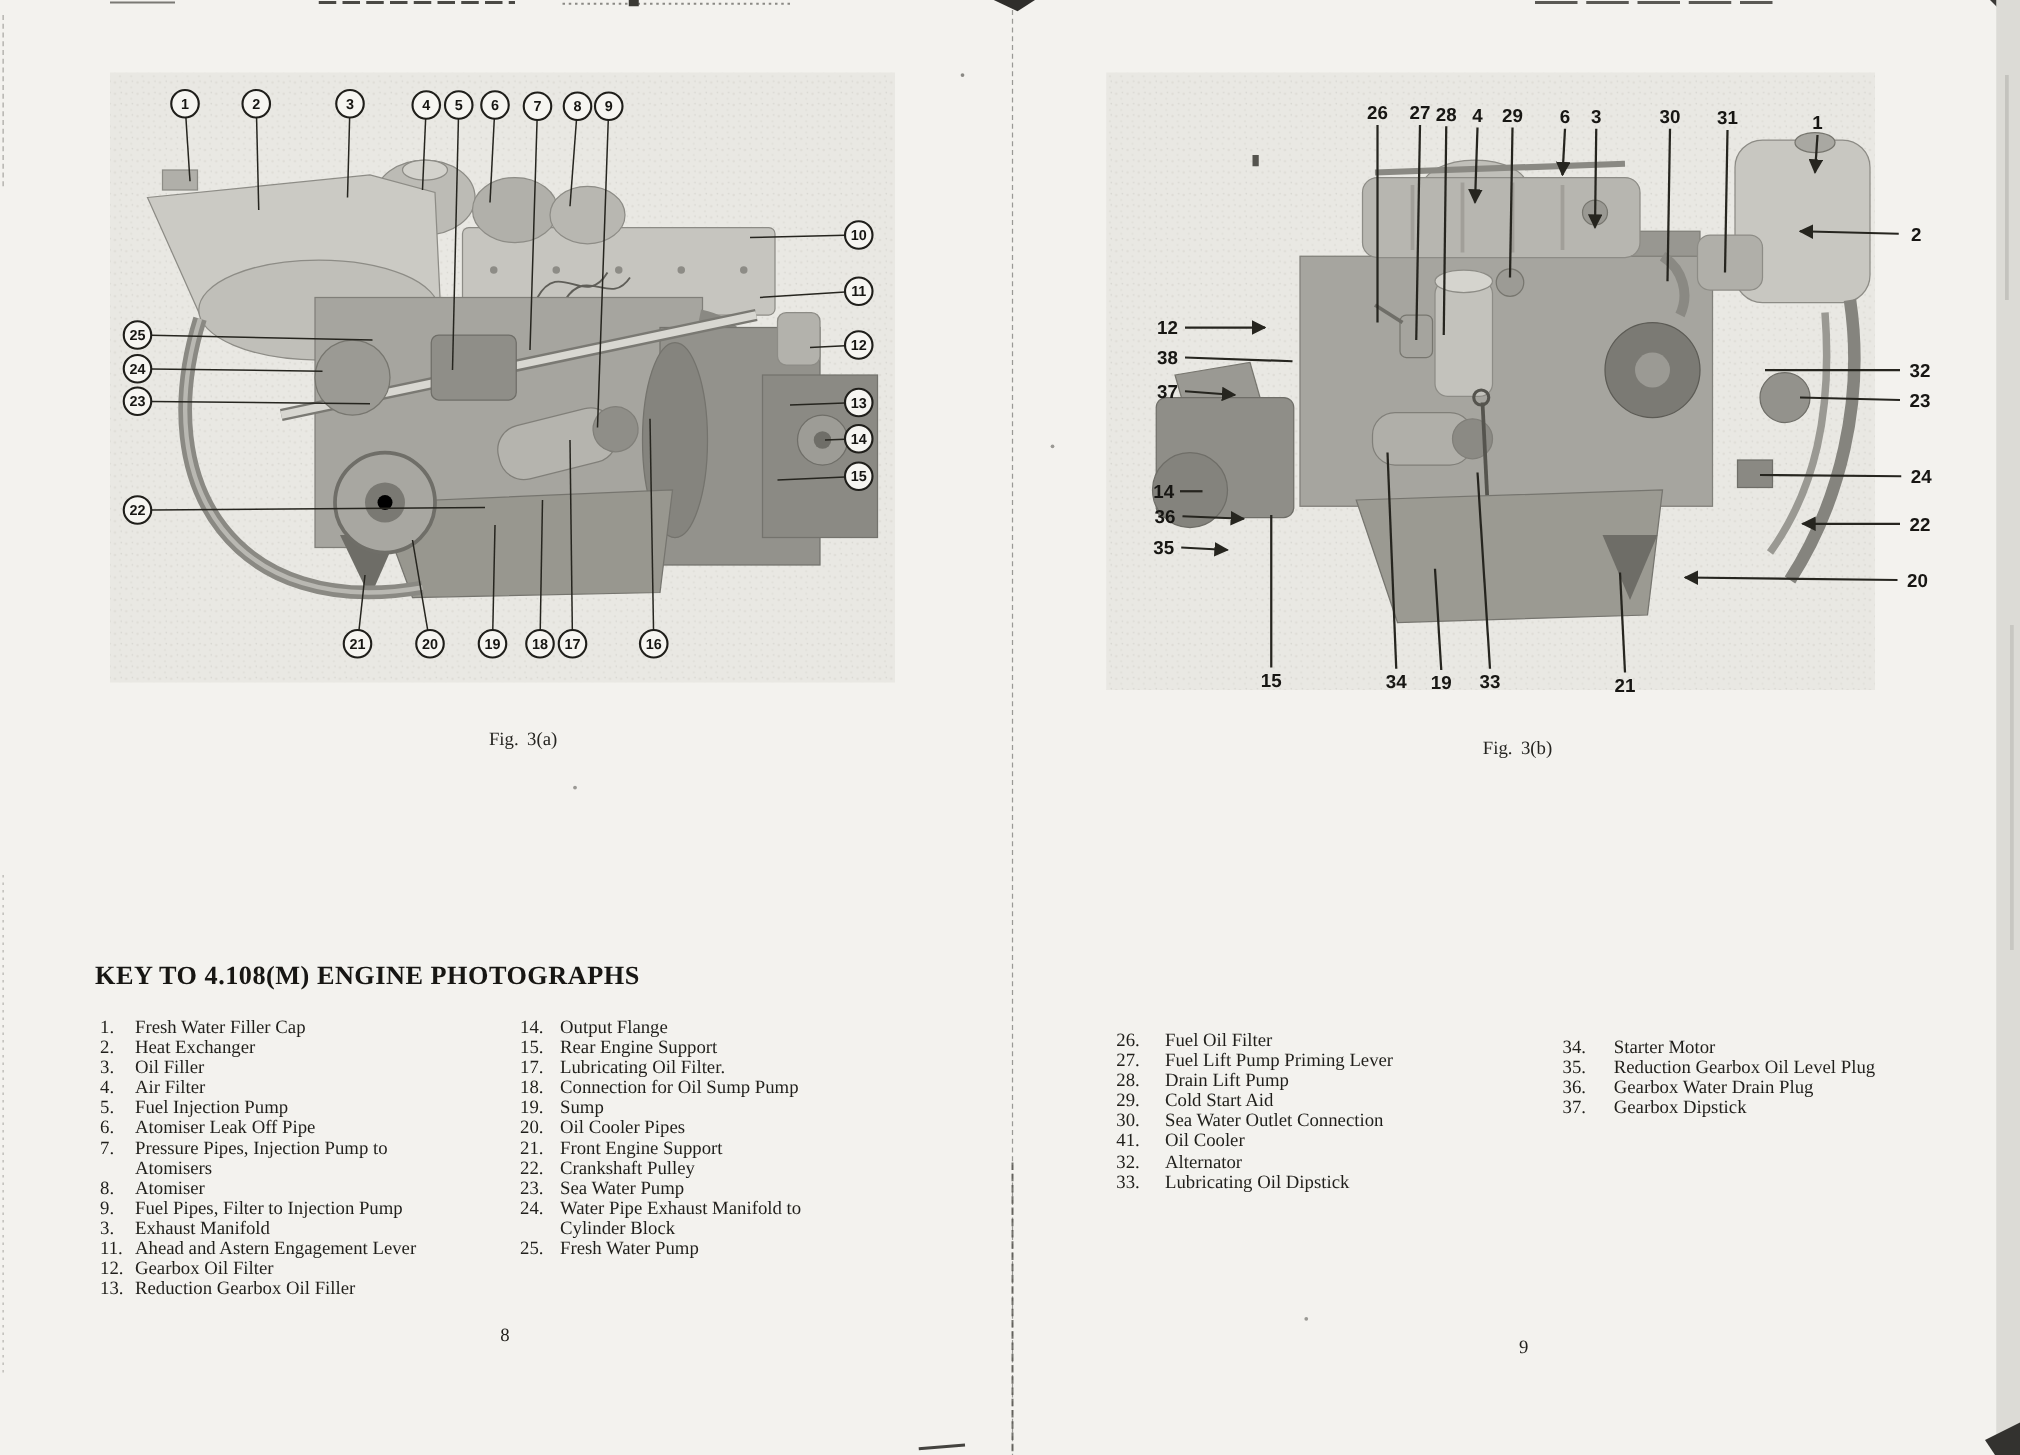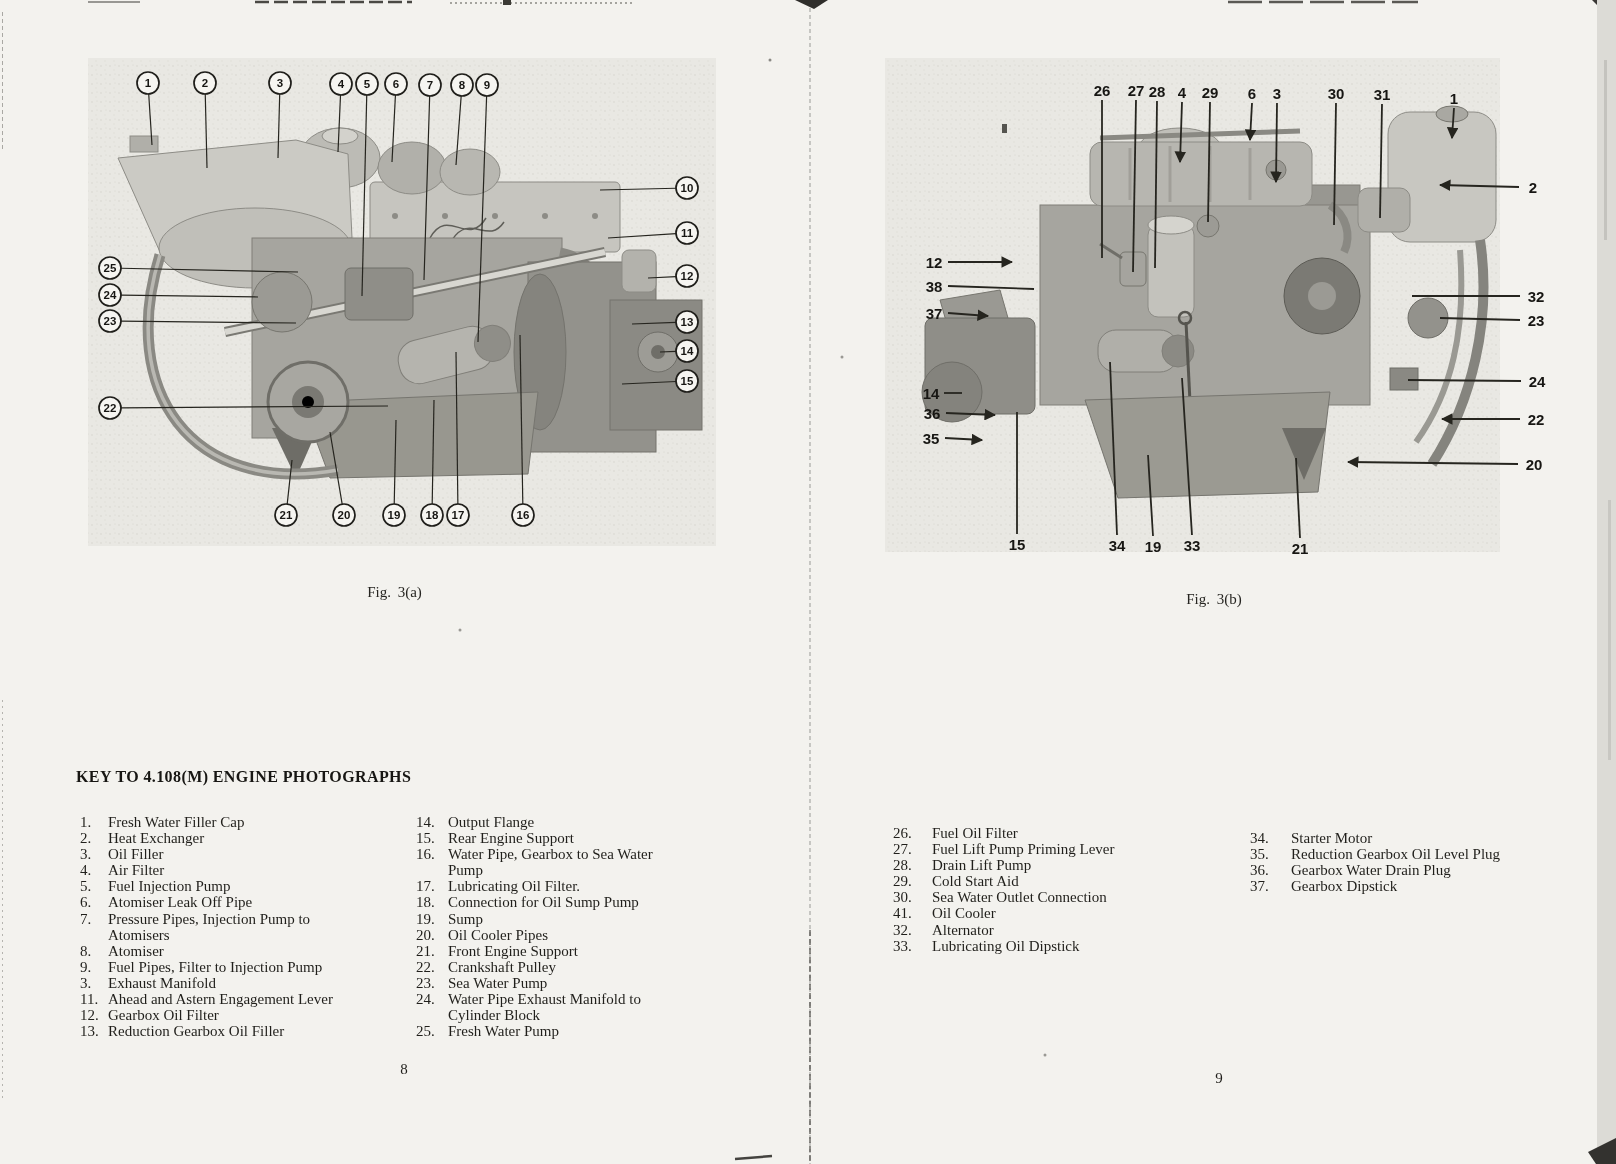"Fig. 3(a)" .caption-a { left: 322px -> 346px }
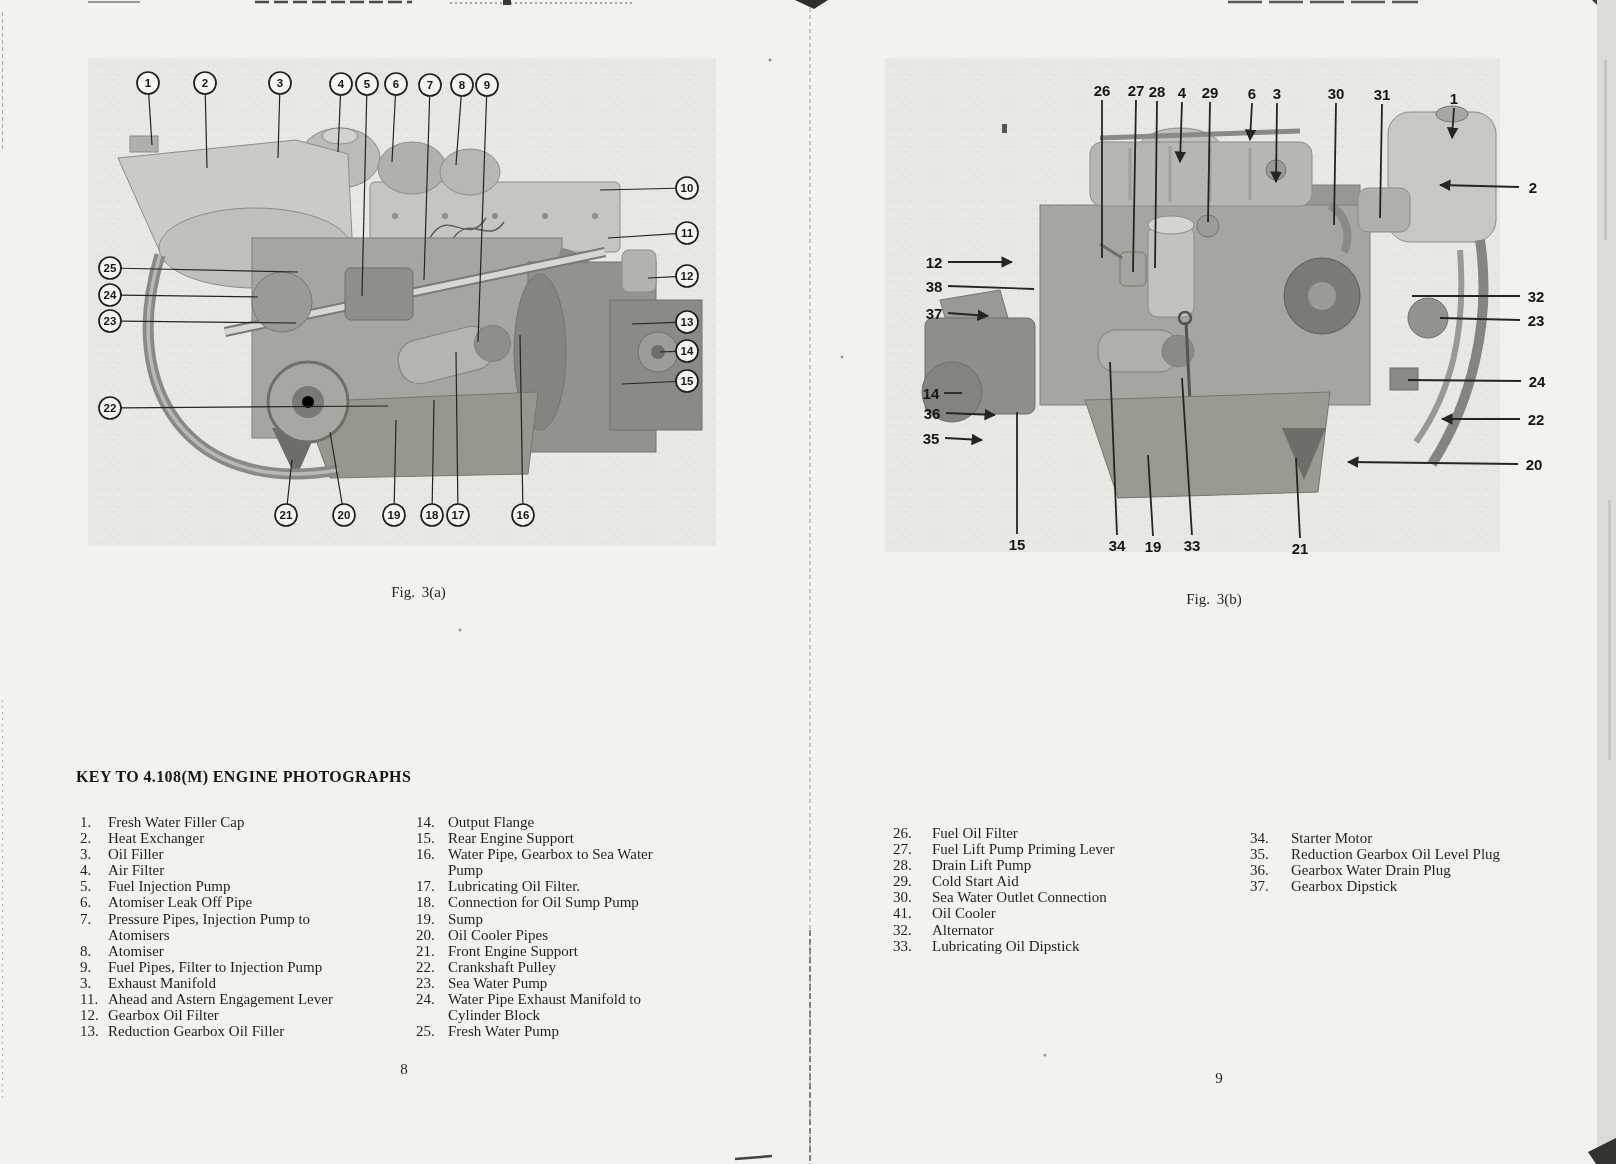"KEY TO 4.108(M) ENGINE PHOTOGRAPHS" .key-heading { font-size: 16px -> 21px }
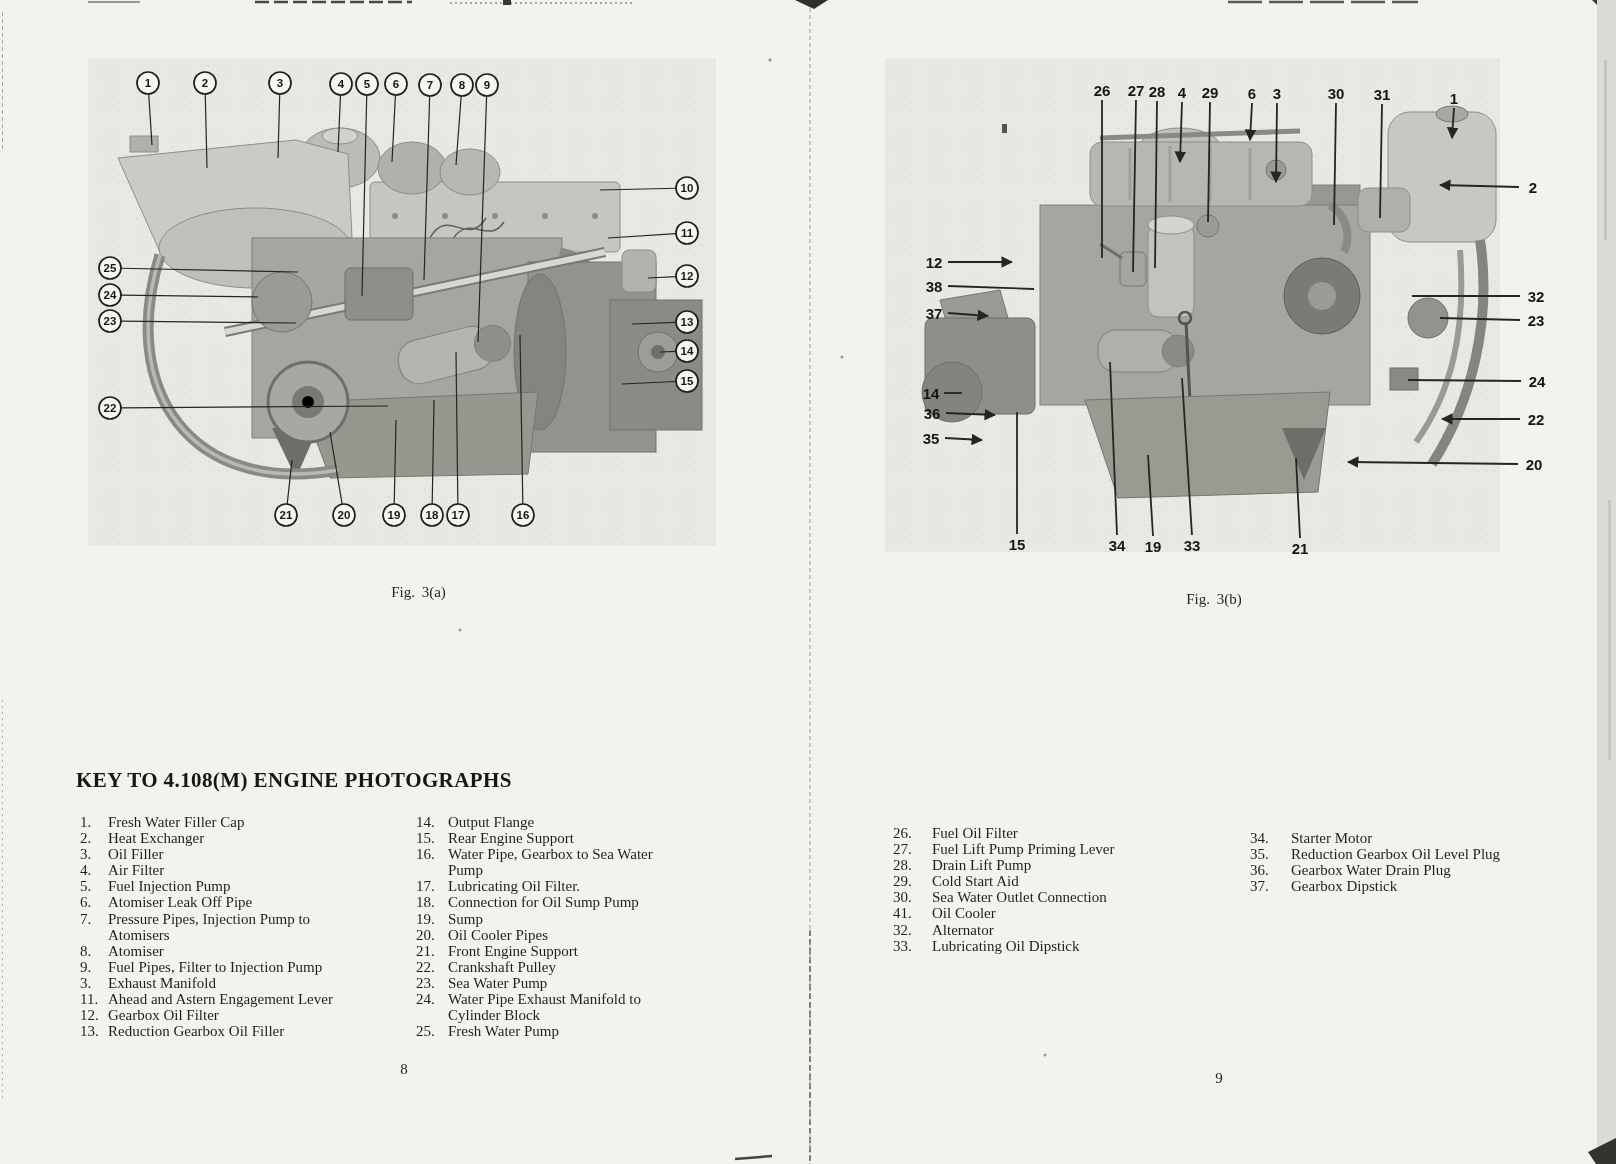"16." div.key-item { html: <div> <span>16.</span> <span>Water Pipe, Gearbox to Sea Water Pump</span> </div> -> none }
